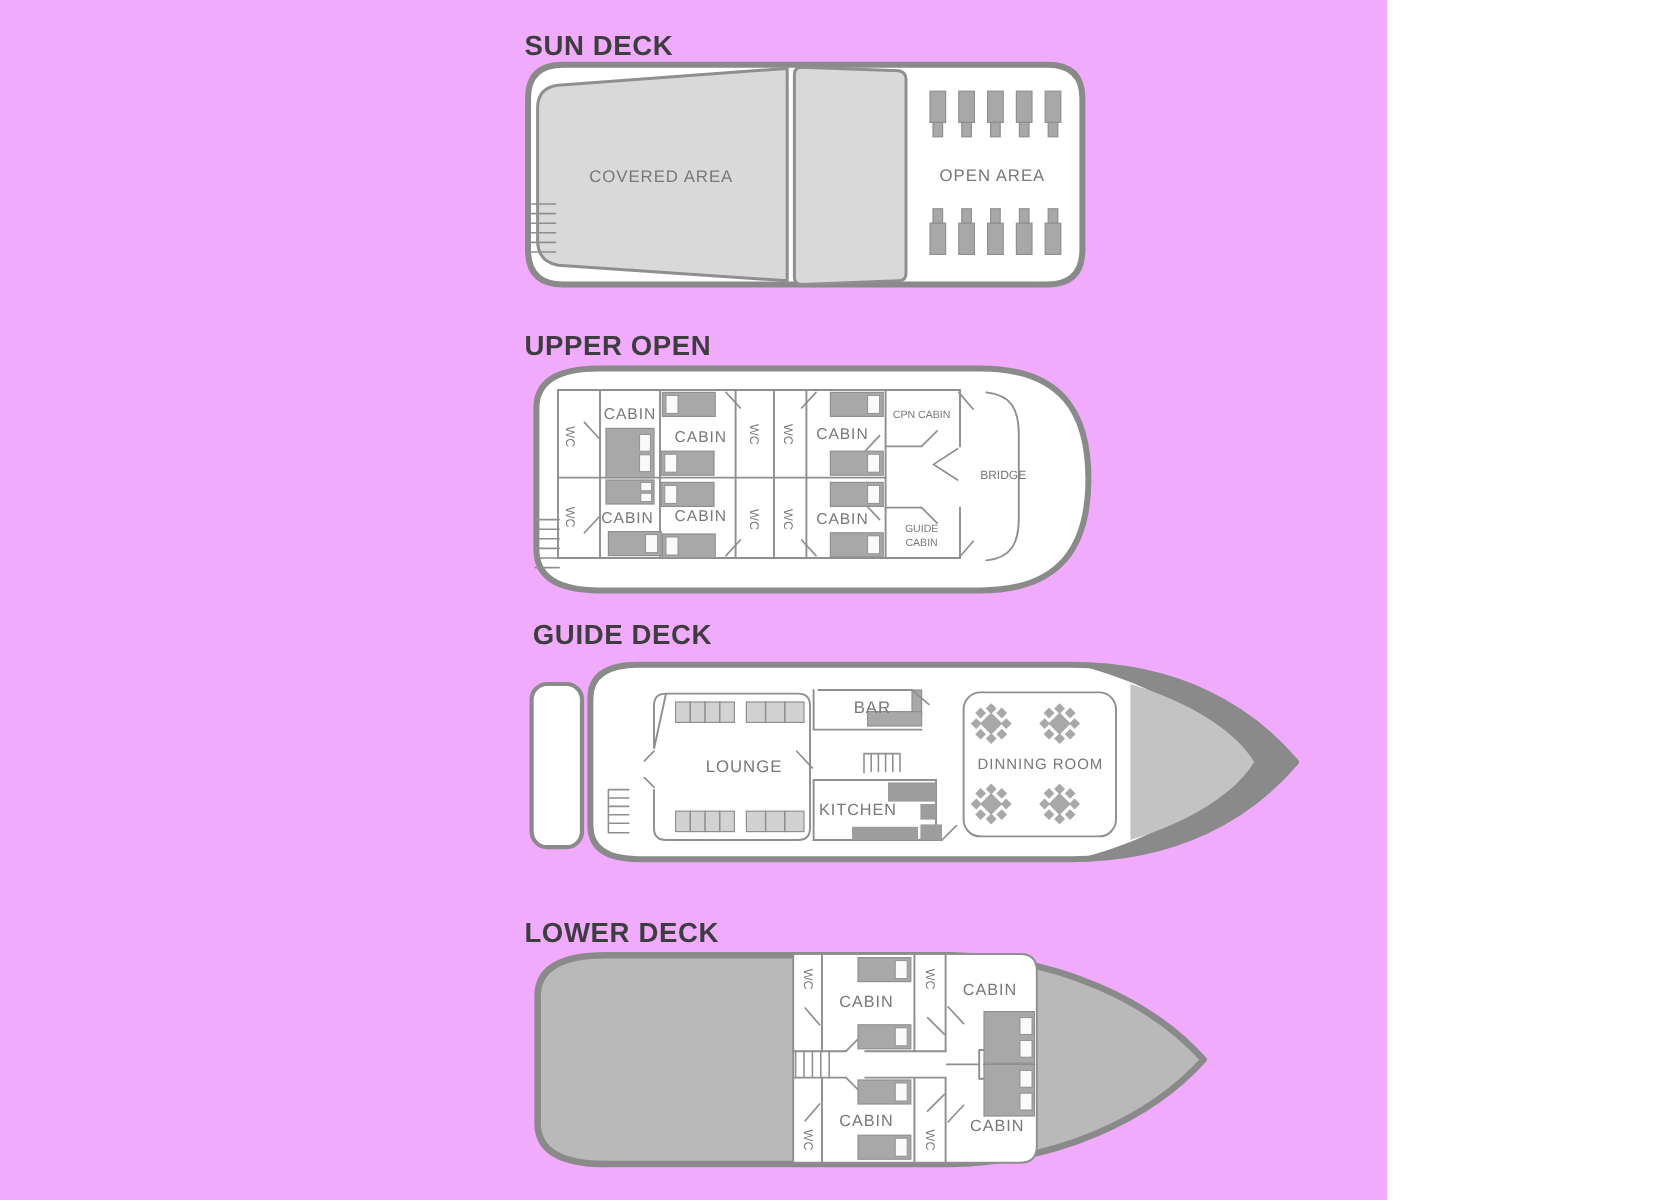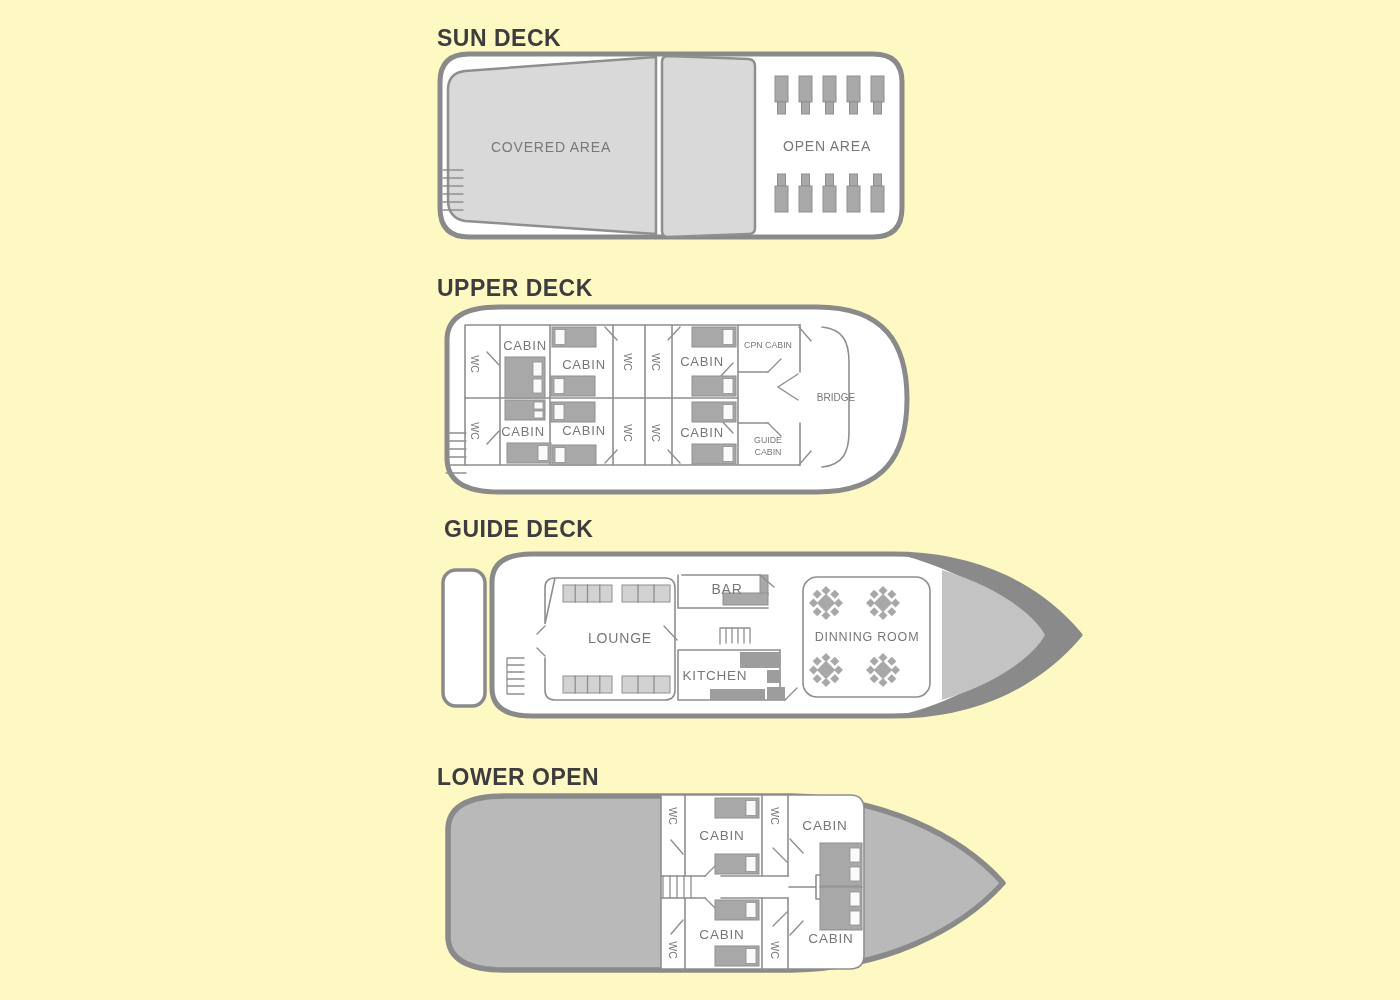"SUN DECK" #stage { background: #fef9c3 -> #f0abfc; width: 1400px -> 1156px }
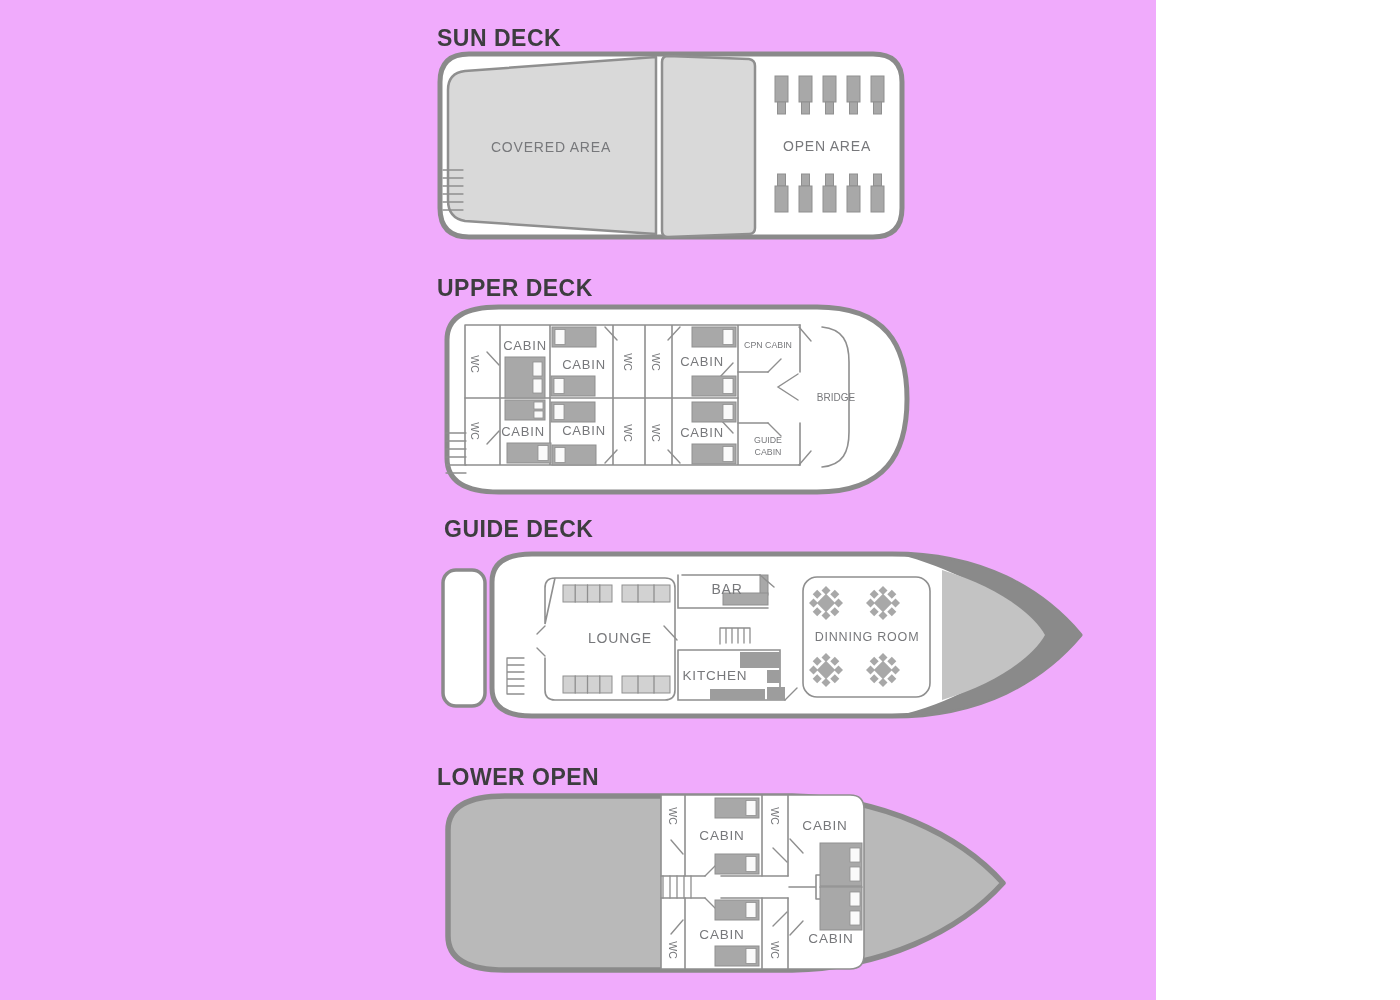"UPPER DECK" div.deck-title { text: DECK -> OPEN }
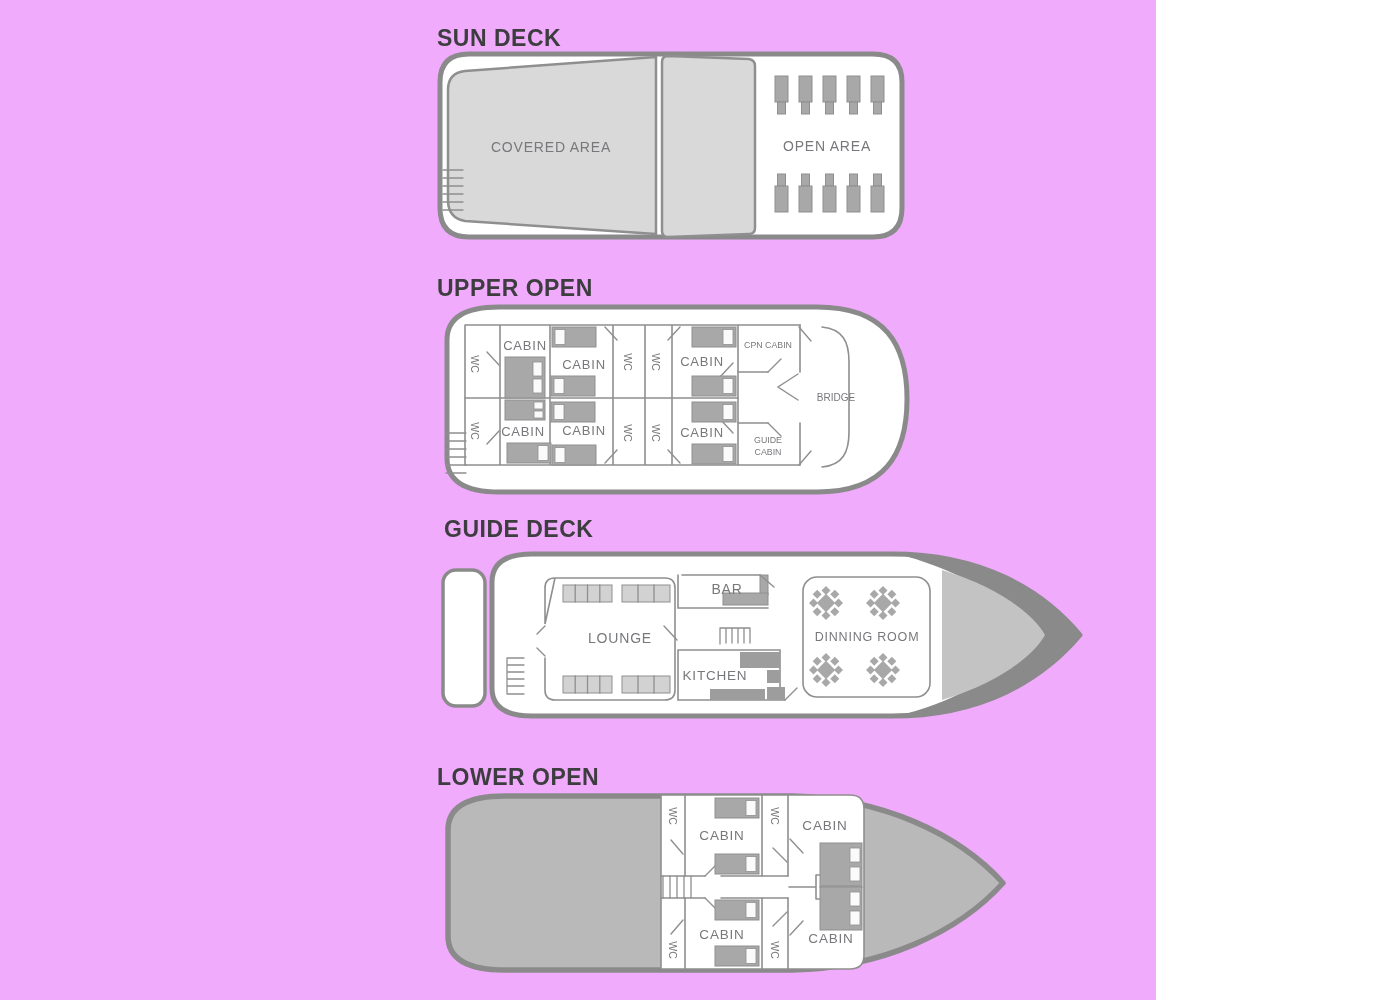"LOWER OPEN" div.deck-title { text: OPEN -> DECK }
